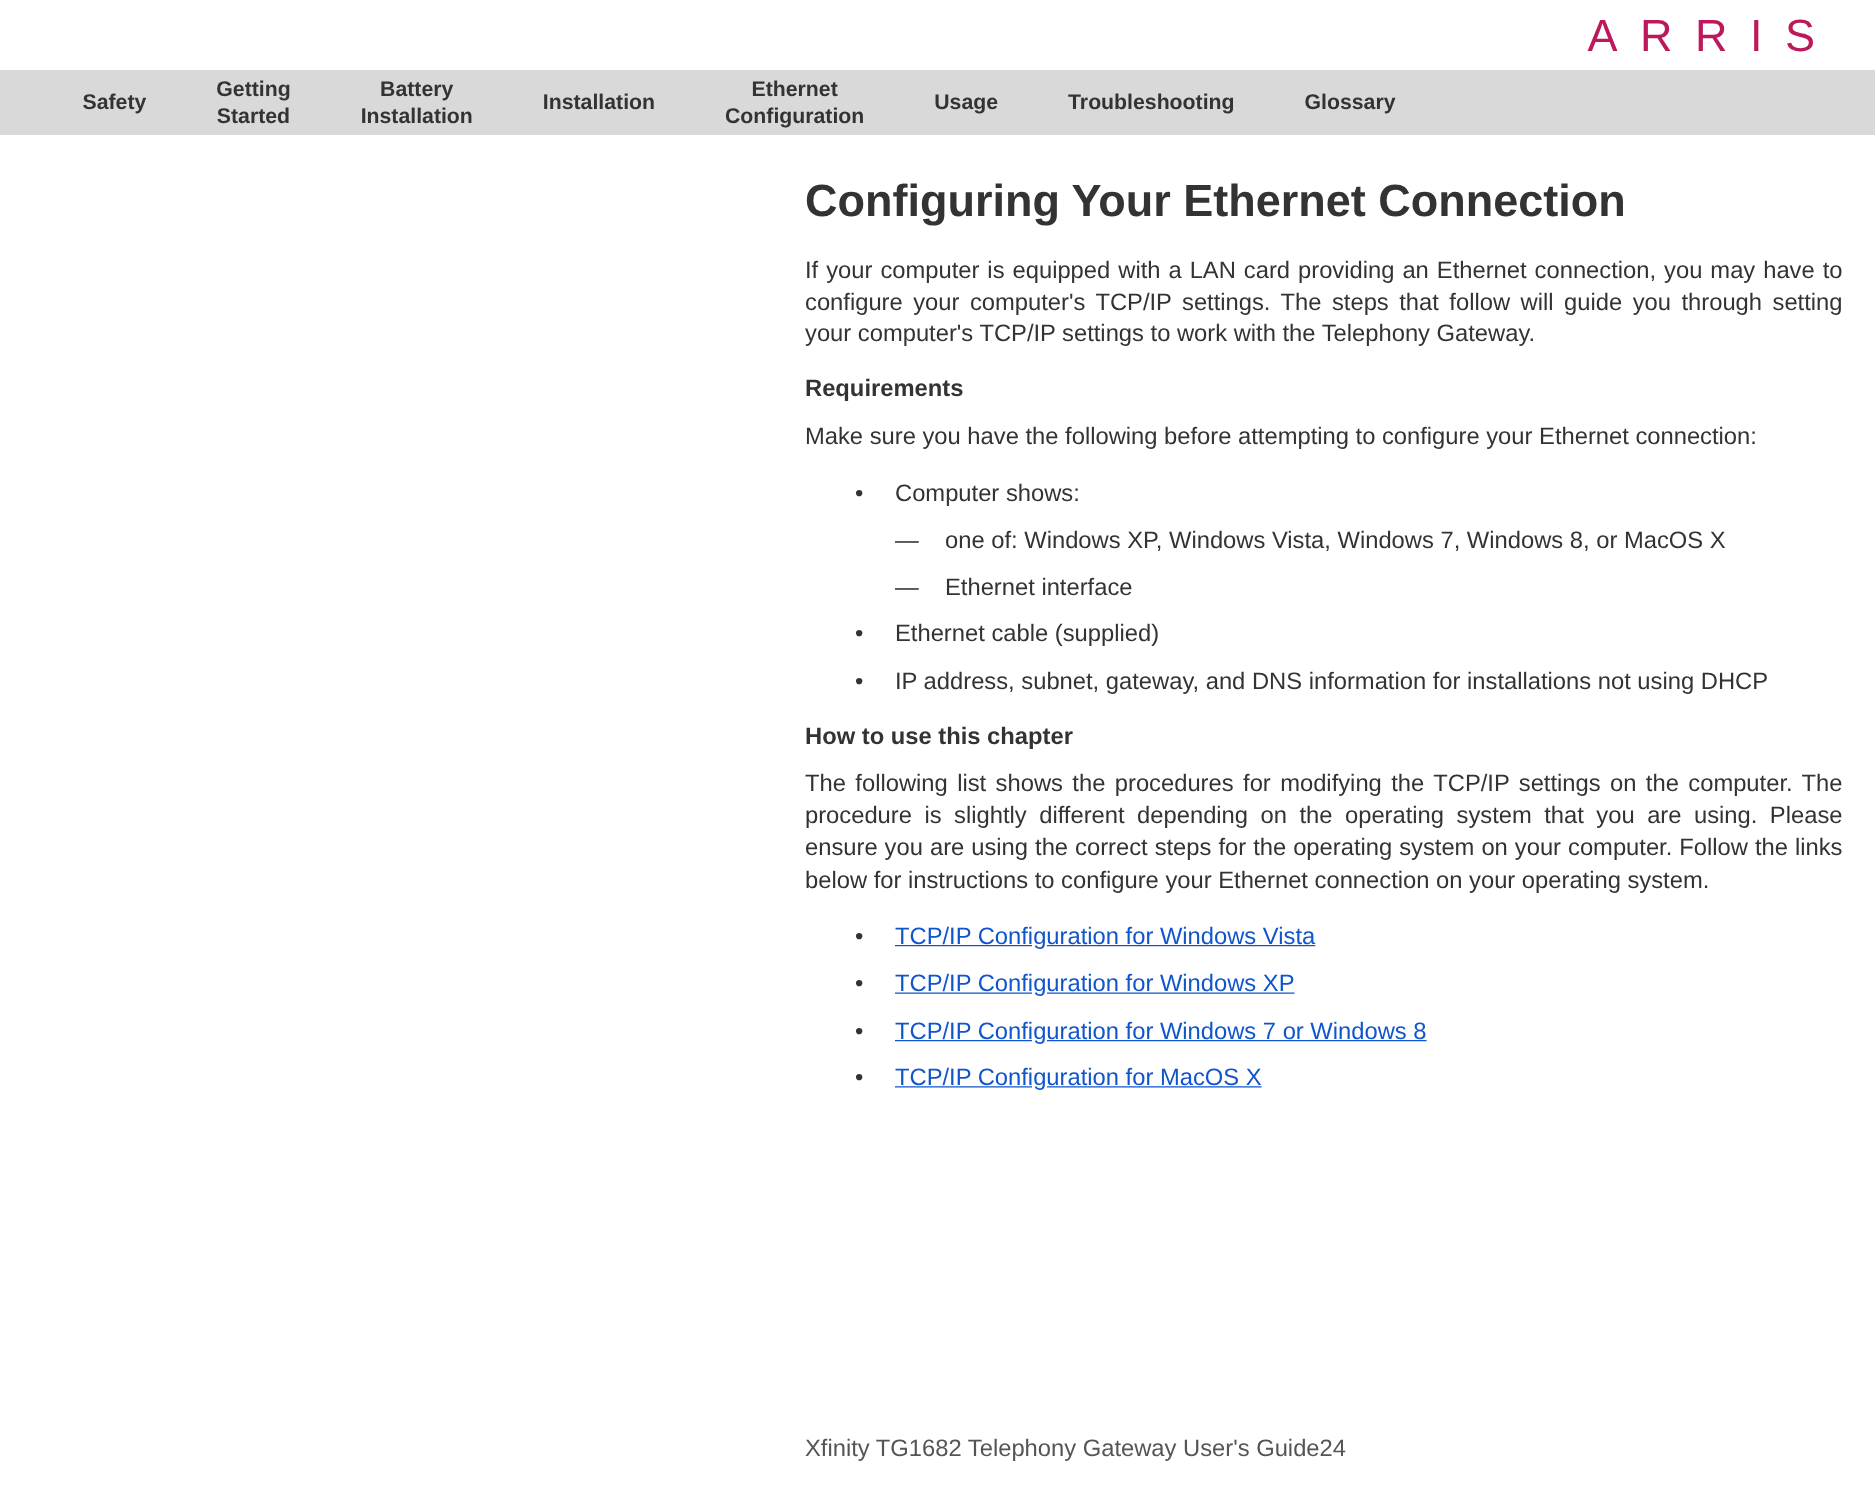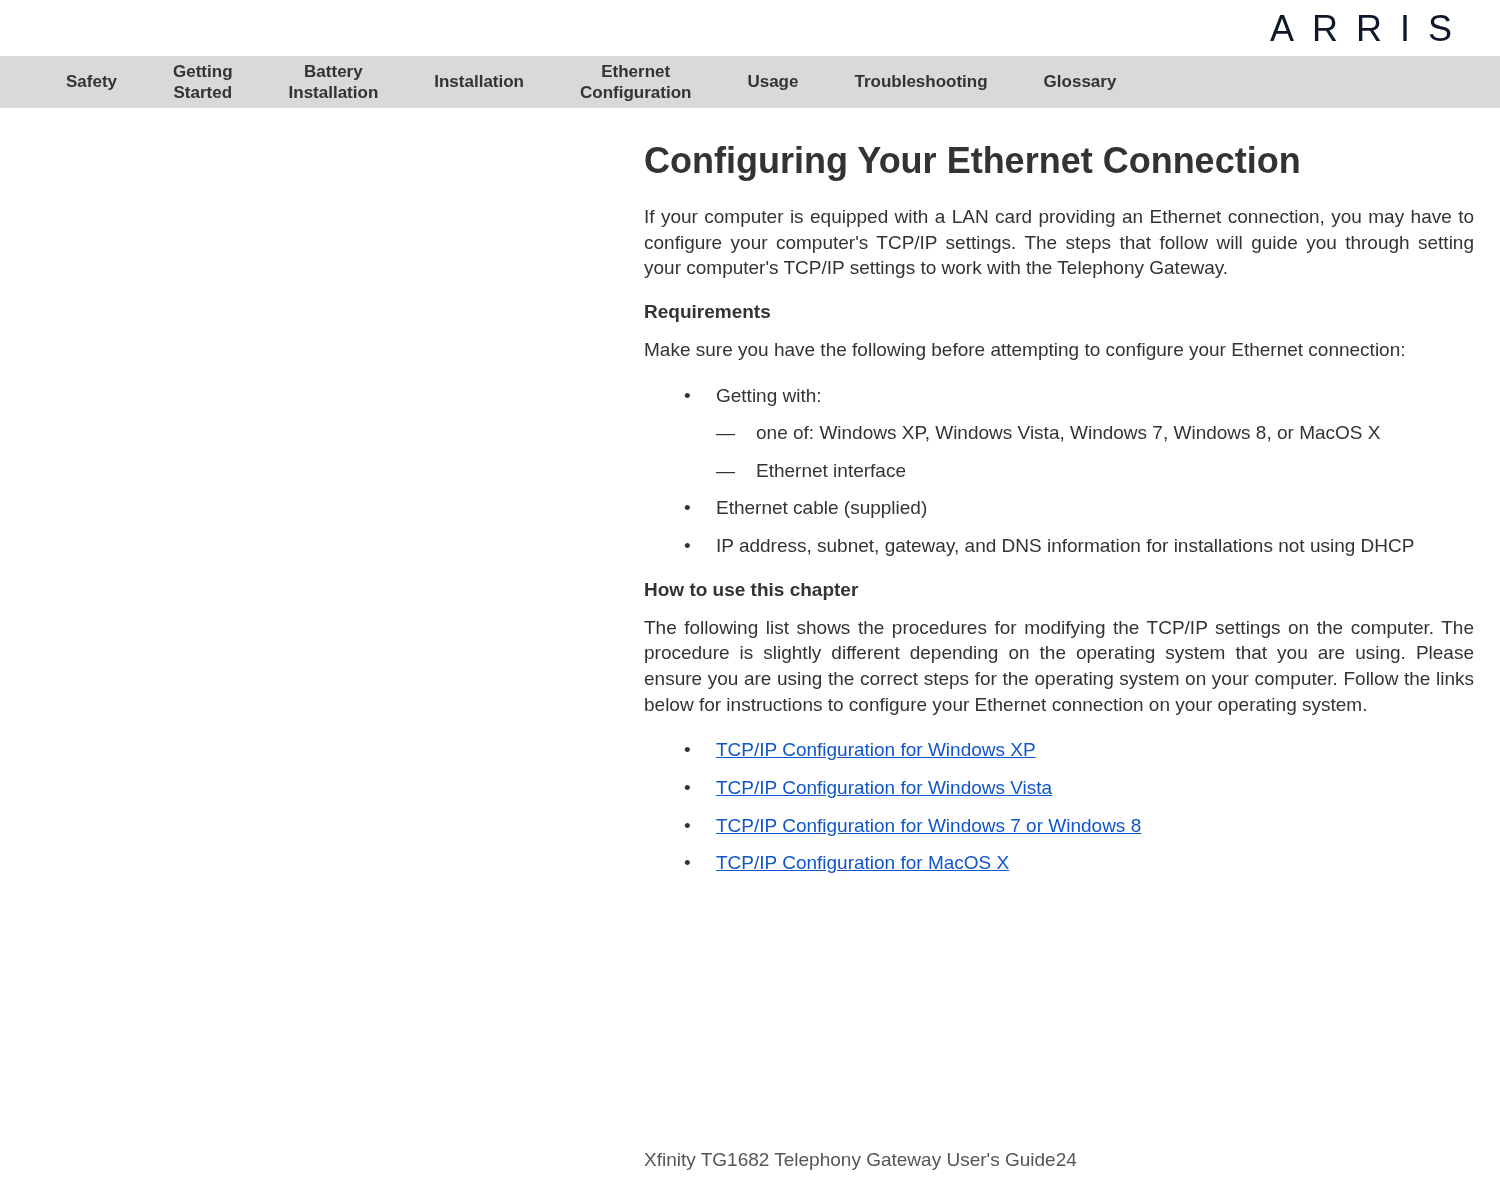"ARRIS" .logo { color: #0f172a -> #be185d }
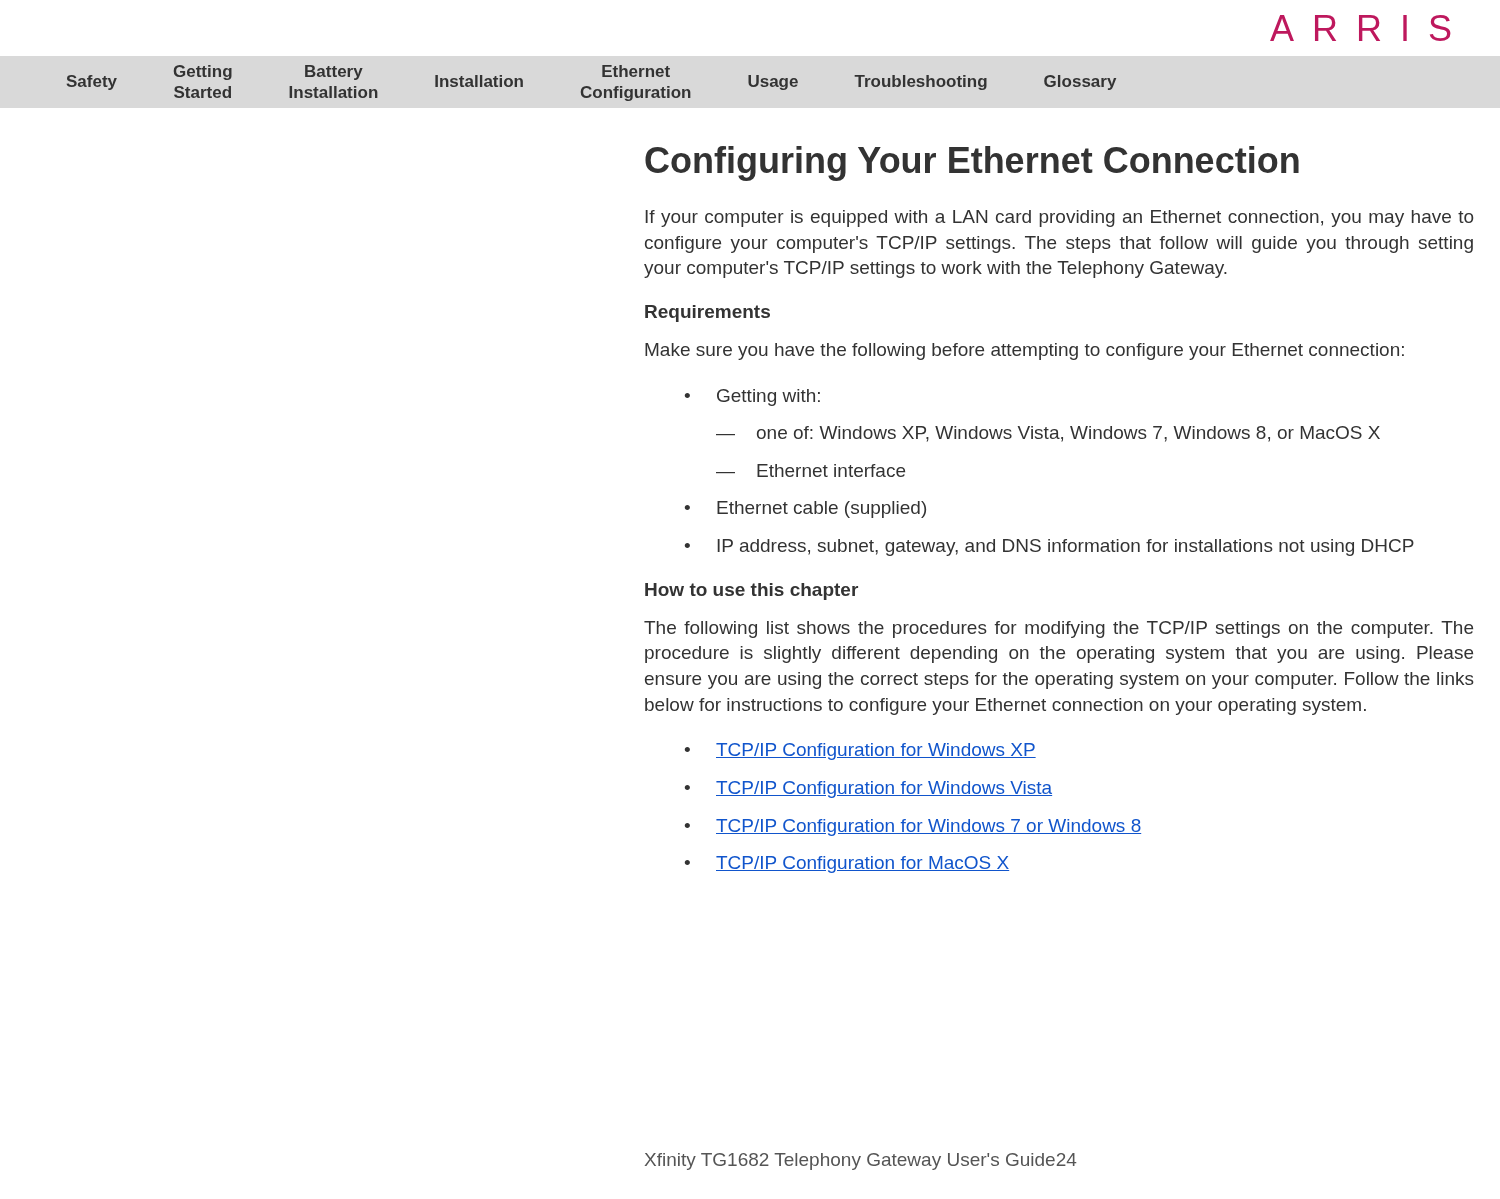"Getting with:" span { text: Getting with -> Computer shows }
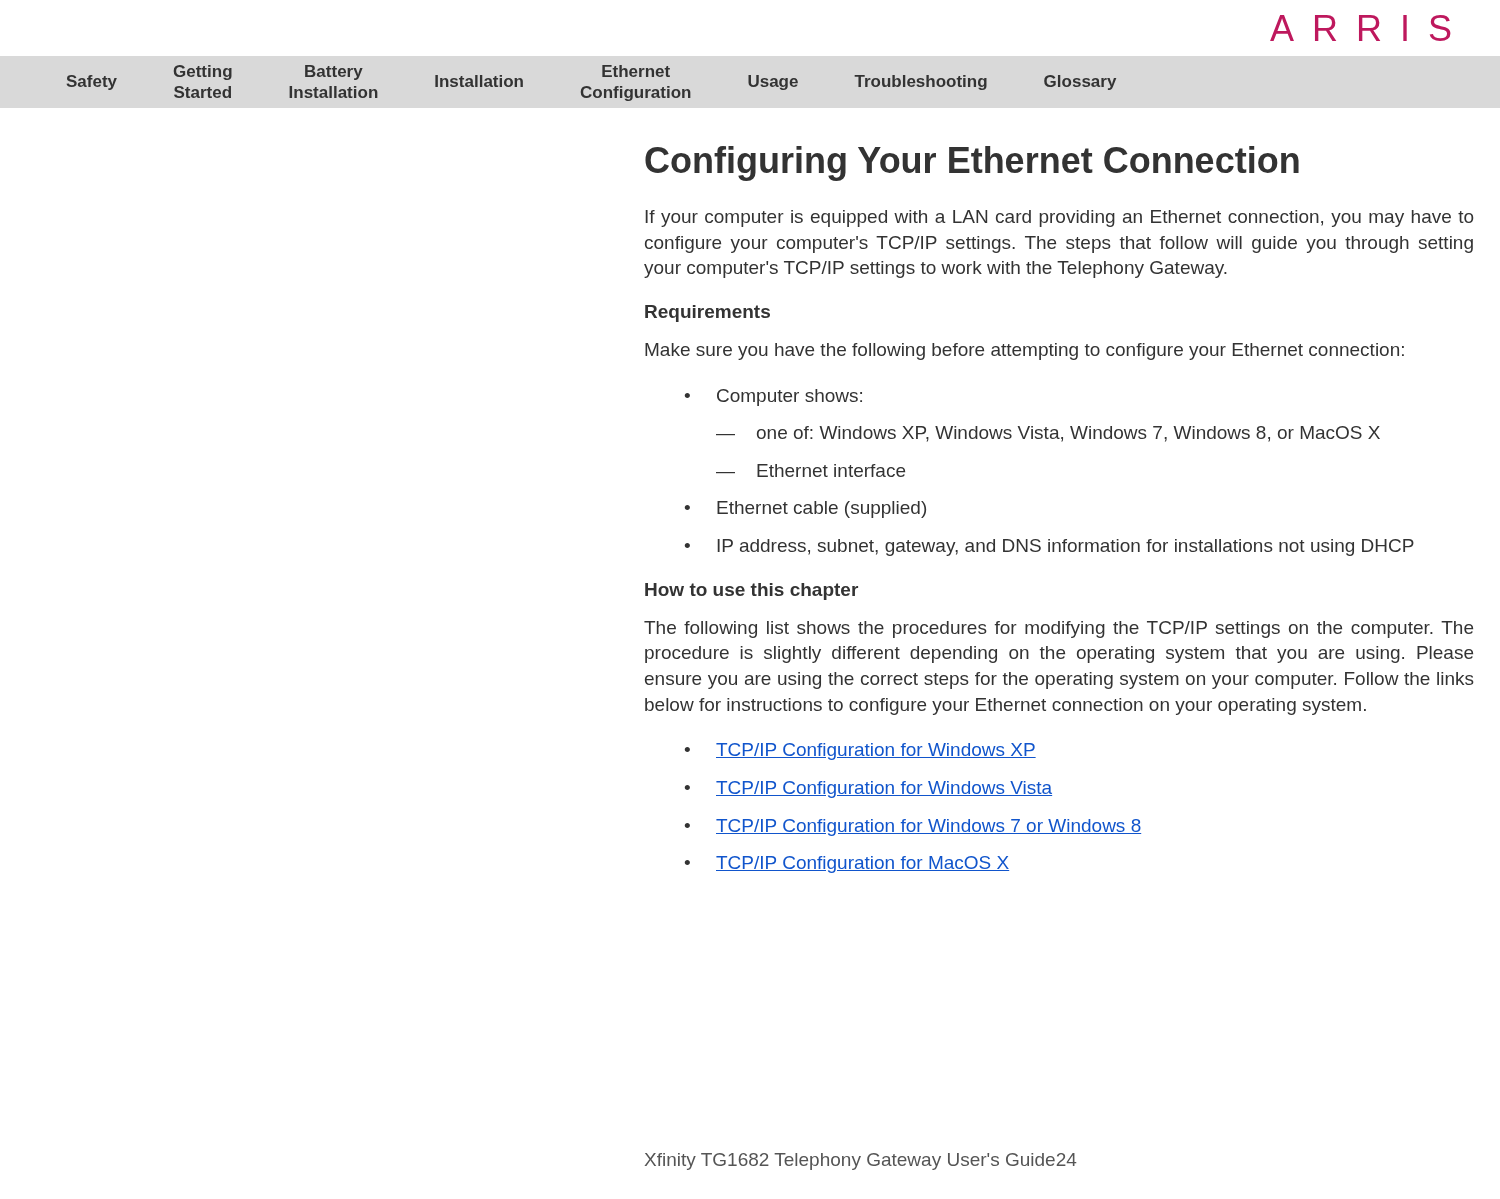"TCP/IP Configuration for Windows XP" li { order: before "TCP/IP Configuration for Windows Vista" -> after "TCP/IP Configuration for Windows Vista" }
